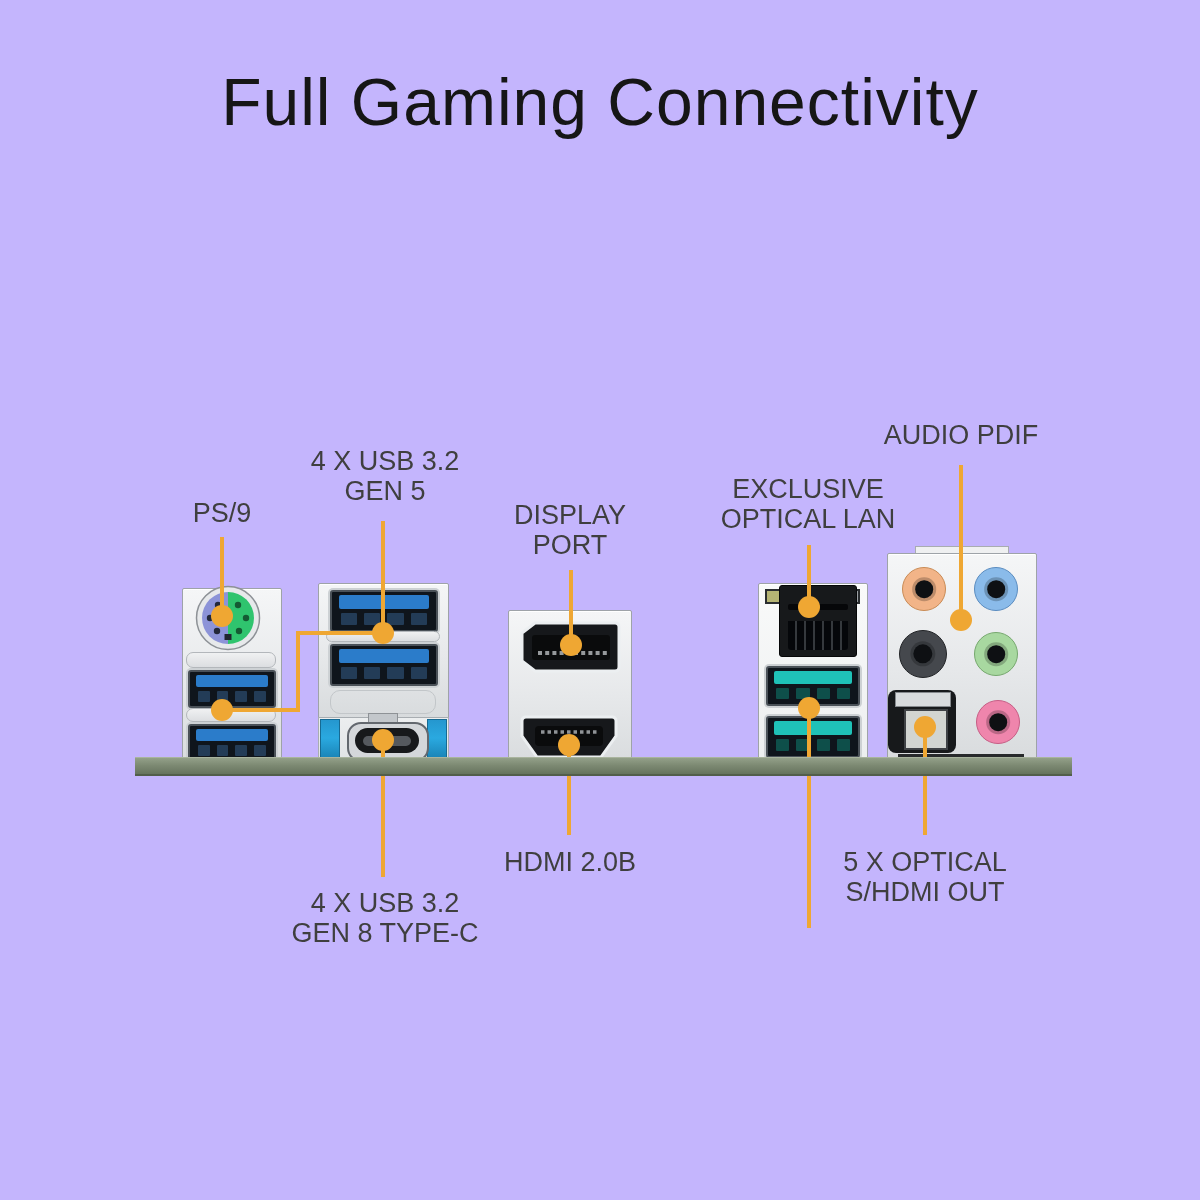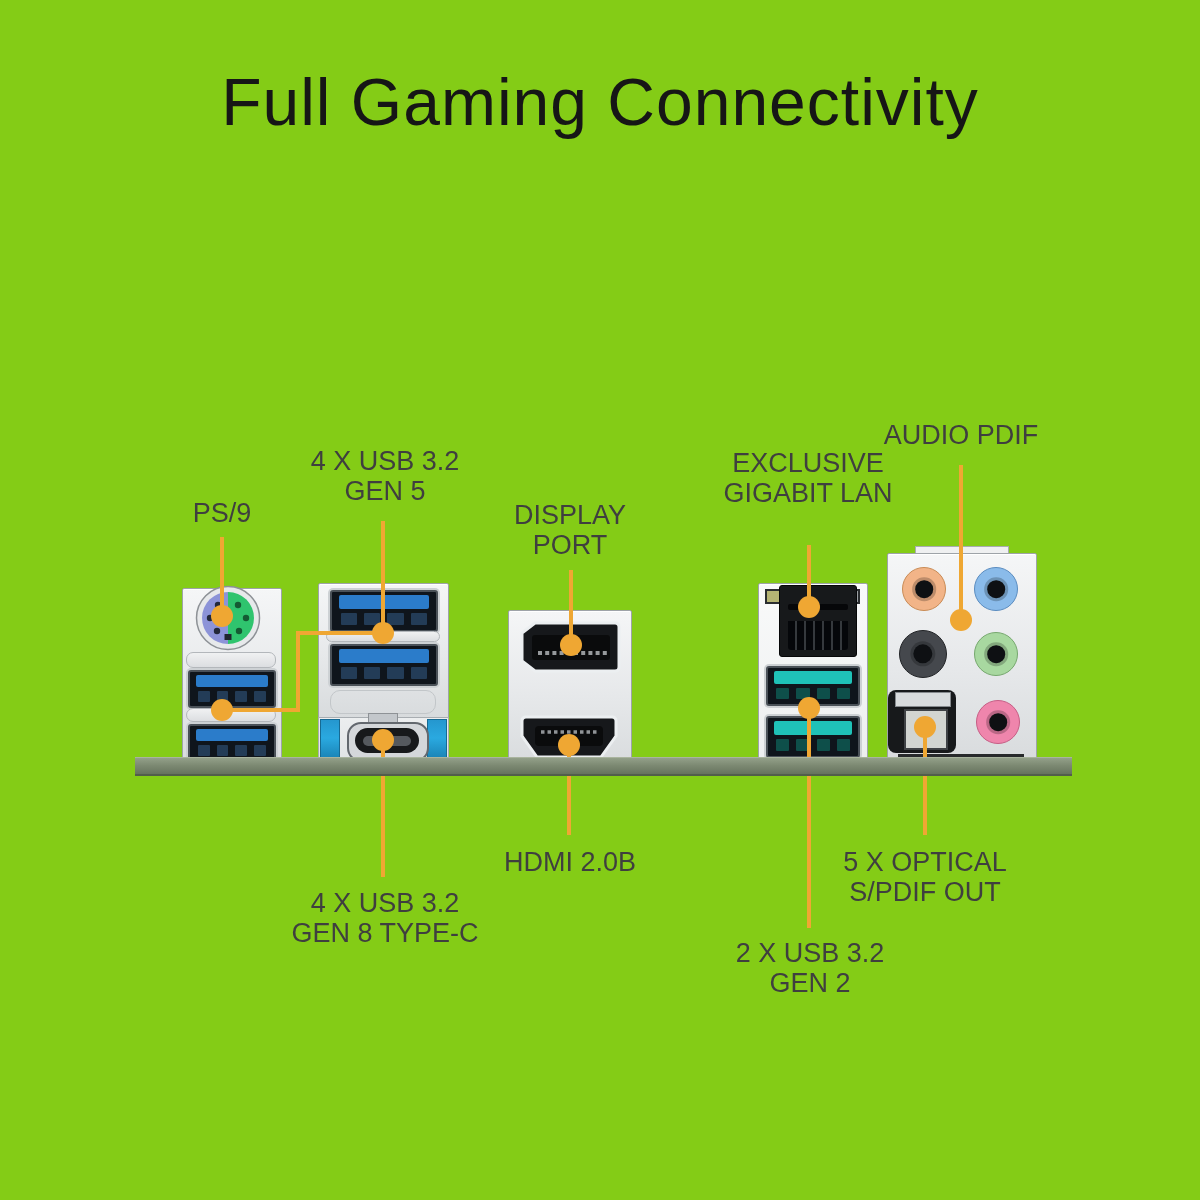"Full Gaming Connectivity" #canvas { background: #84cc16 -> #c4b5fd }
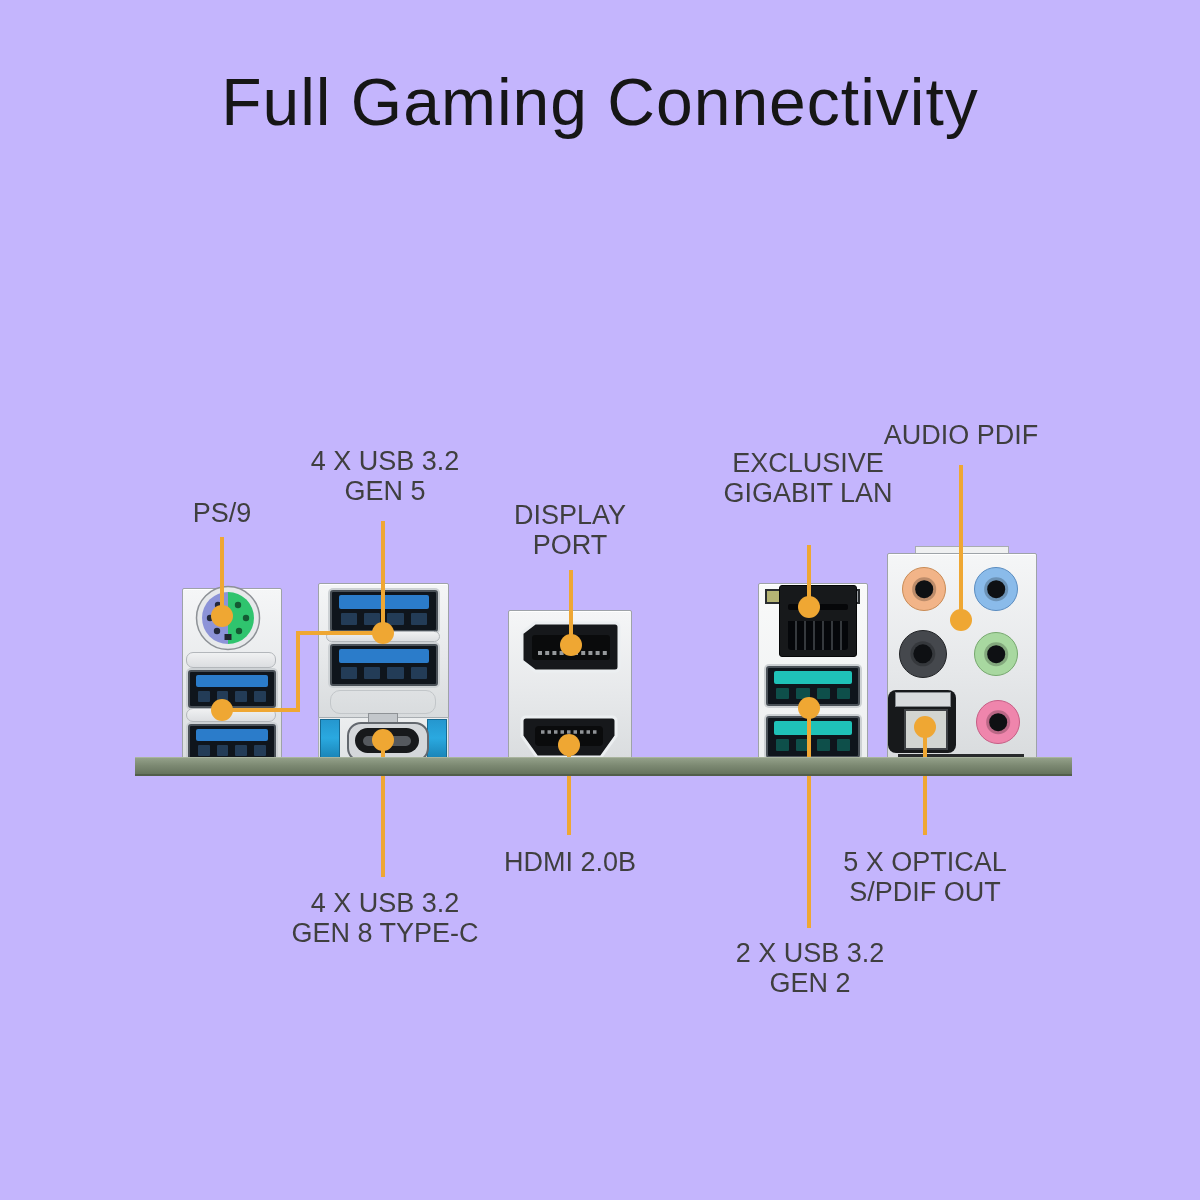"EXCLUSIVE" div.cap { top: 448px -> 474px }
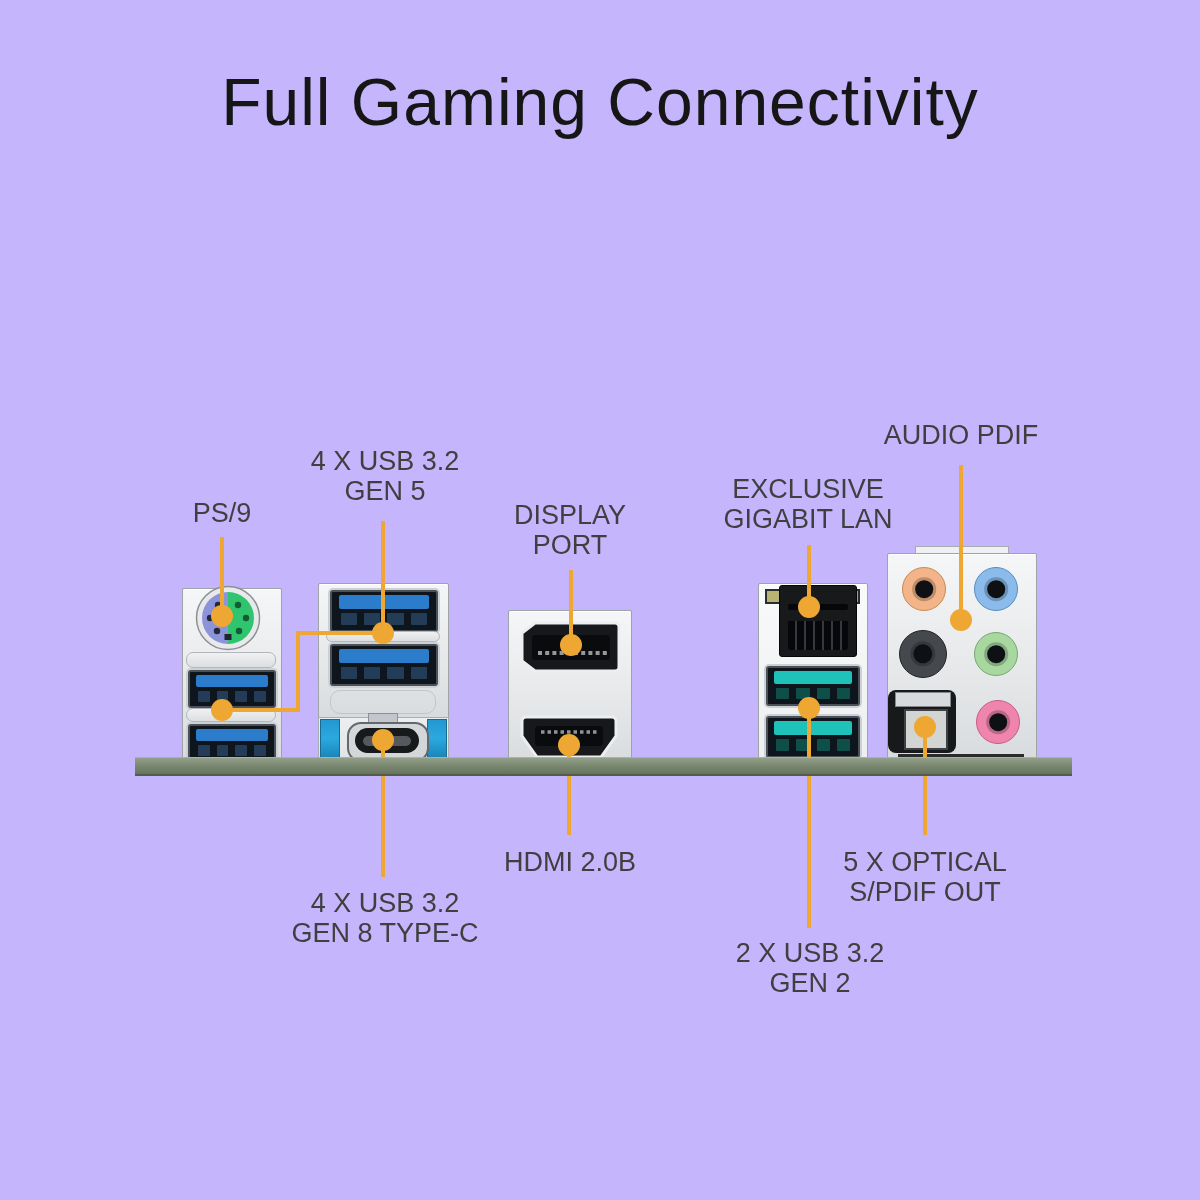"GIGABIT LAN" span { text: GIGABIT -> OPTICAL }
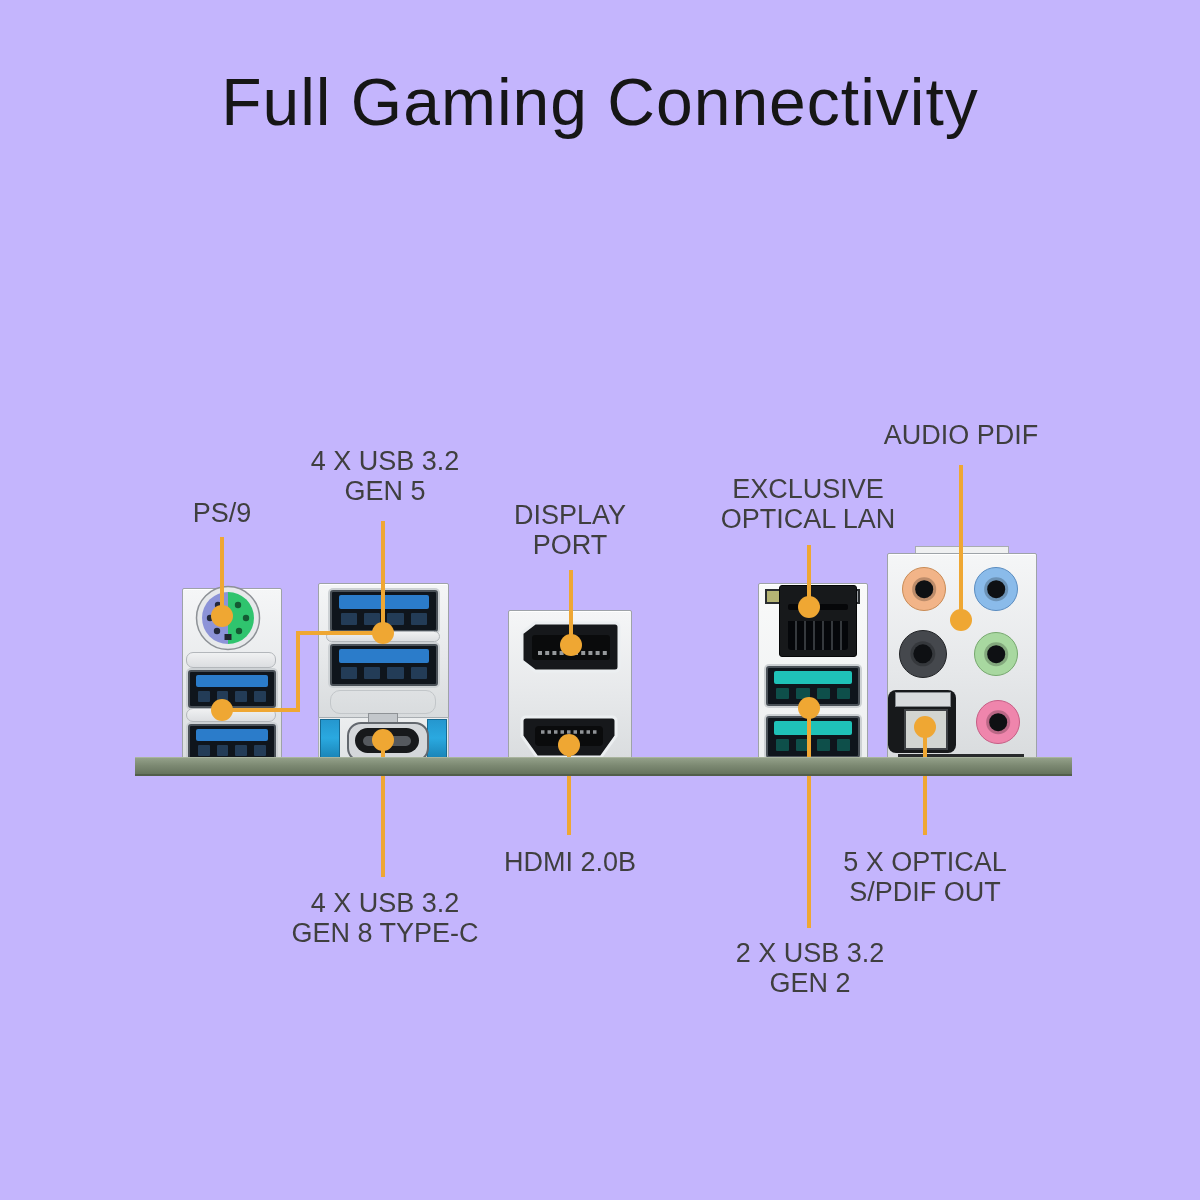"S/PDIF OUT" span { text: S/PDIF -> S/HDMI }
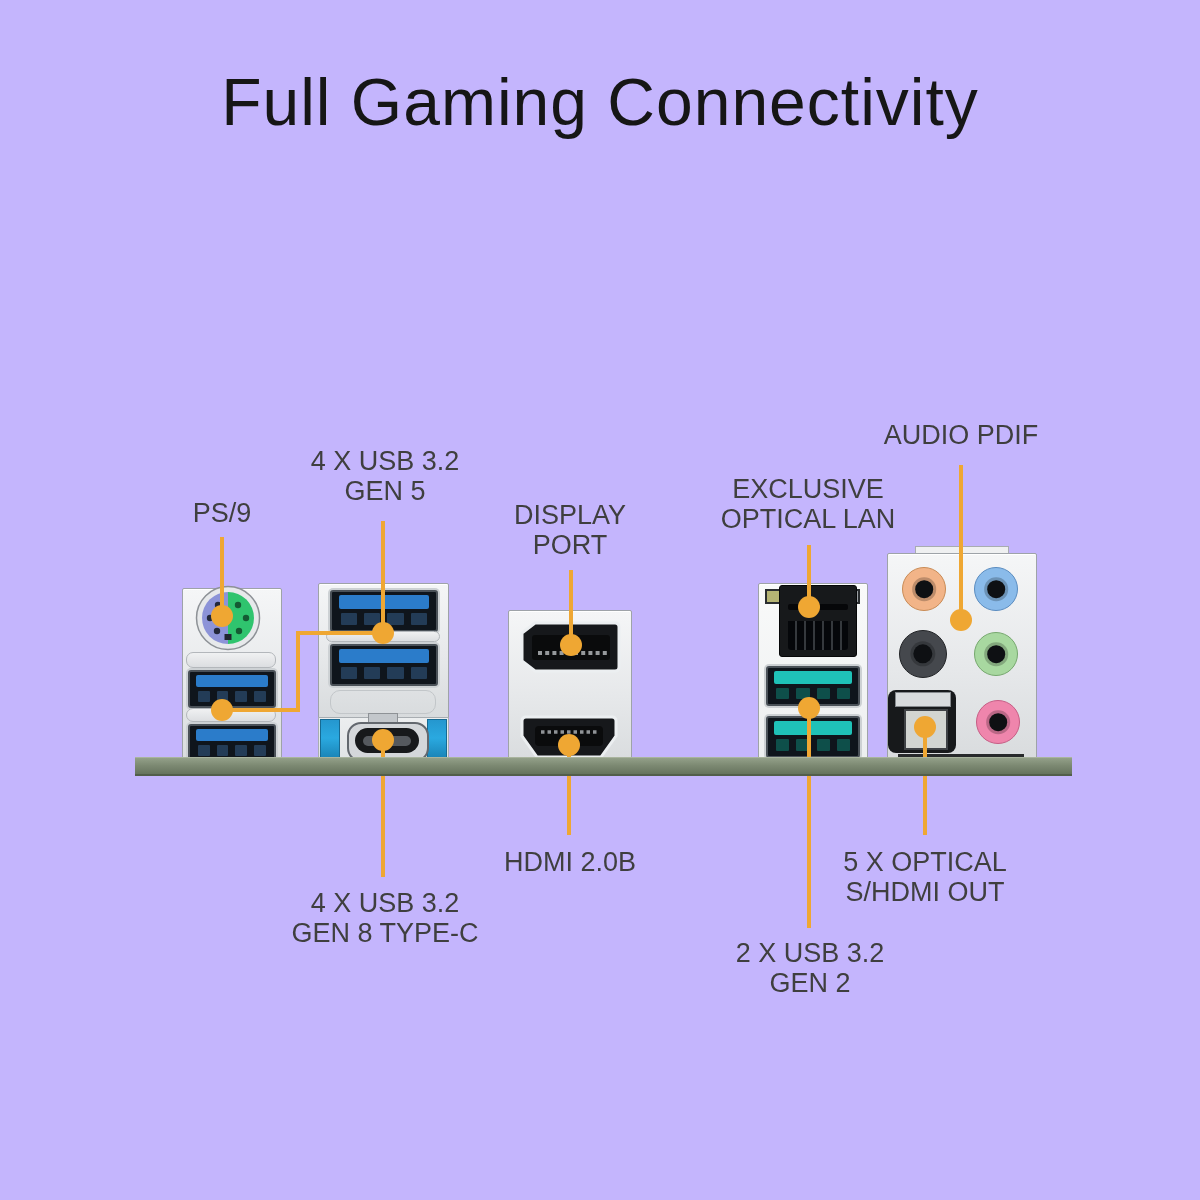"2 X USB 3.2" div.cap { html: <div> <span>2 X USB 3.2</span><br> <span>GEN 2</span> </div> -> none }
